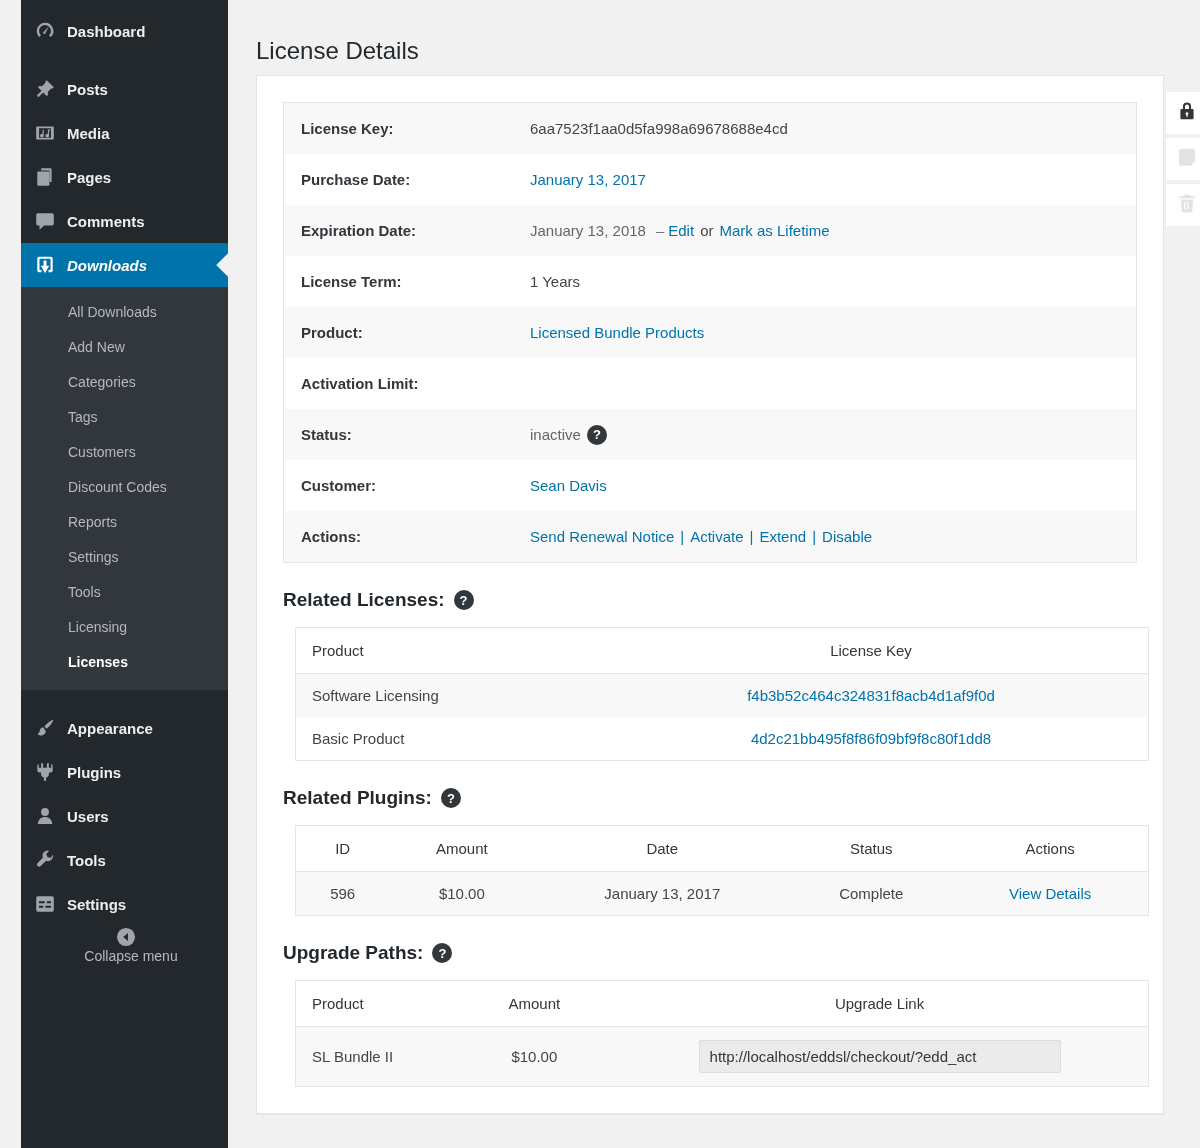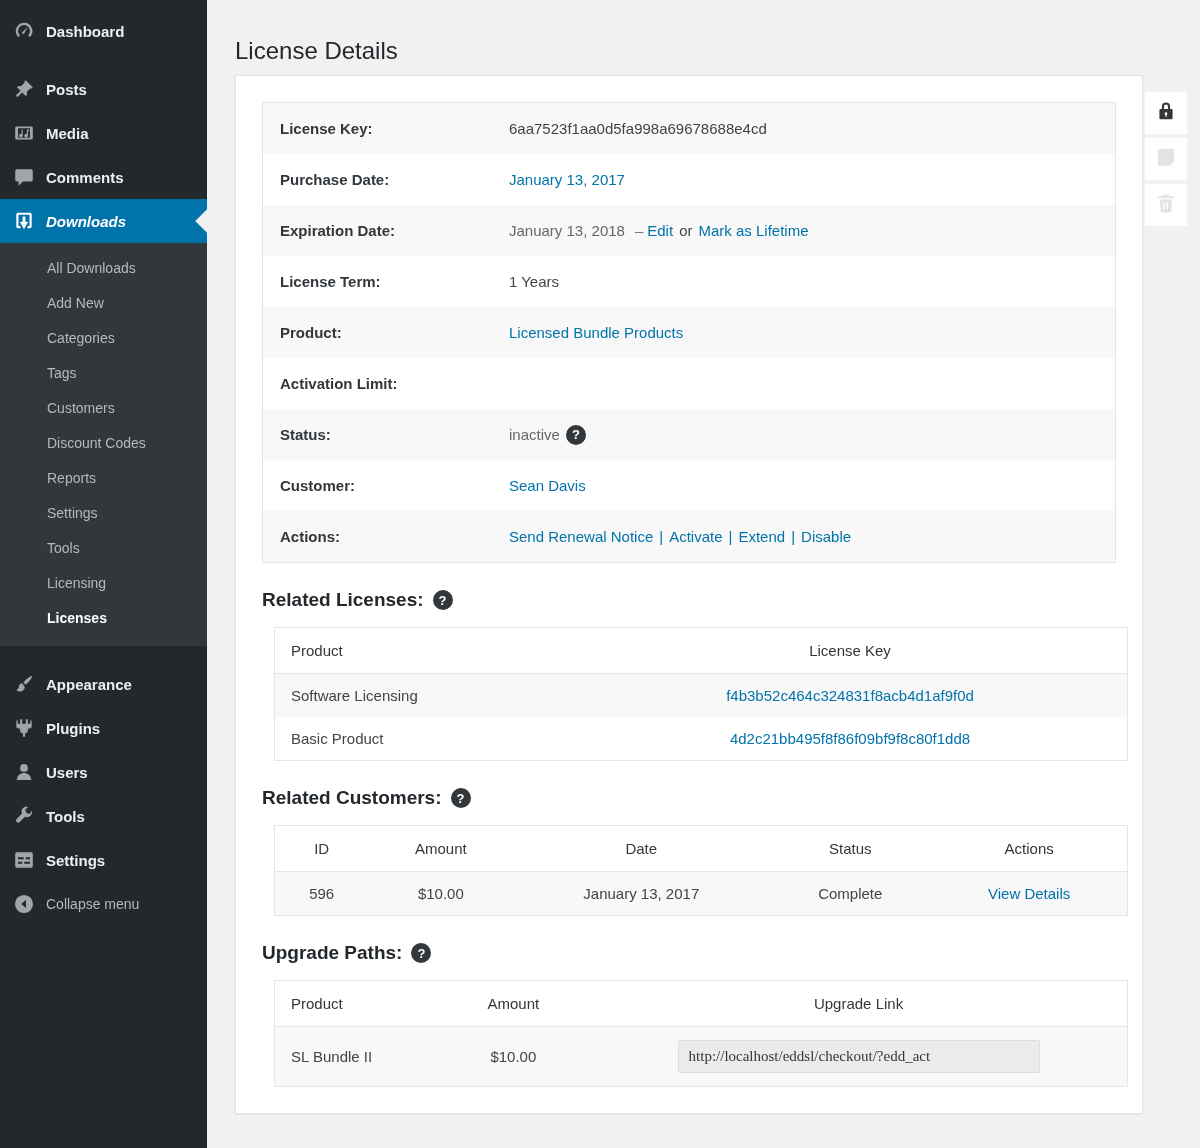"Dashboard" .app { padding-left: none -> 21px }
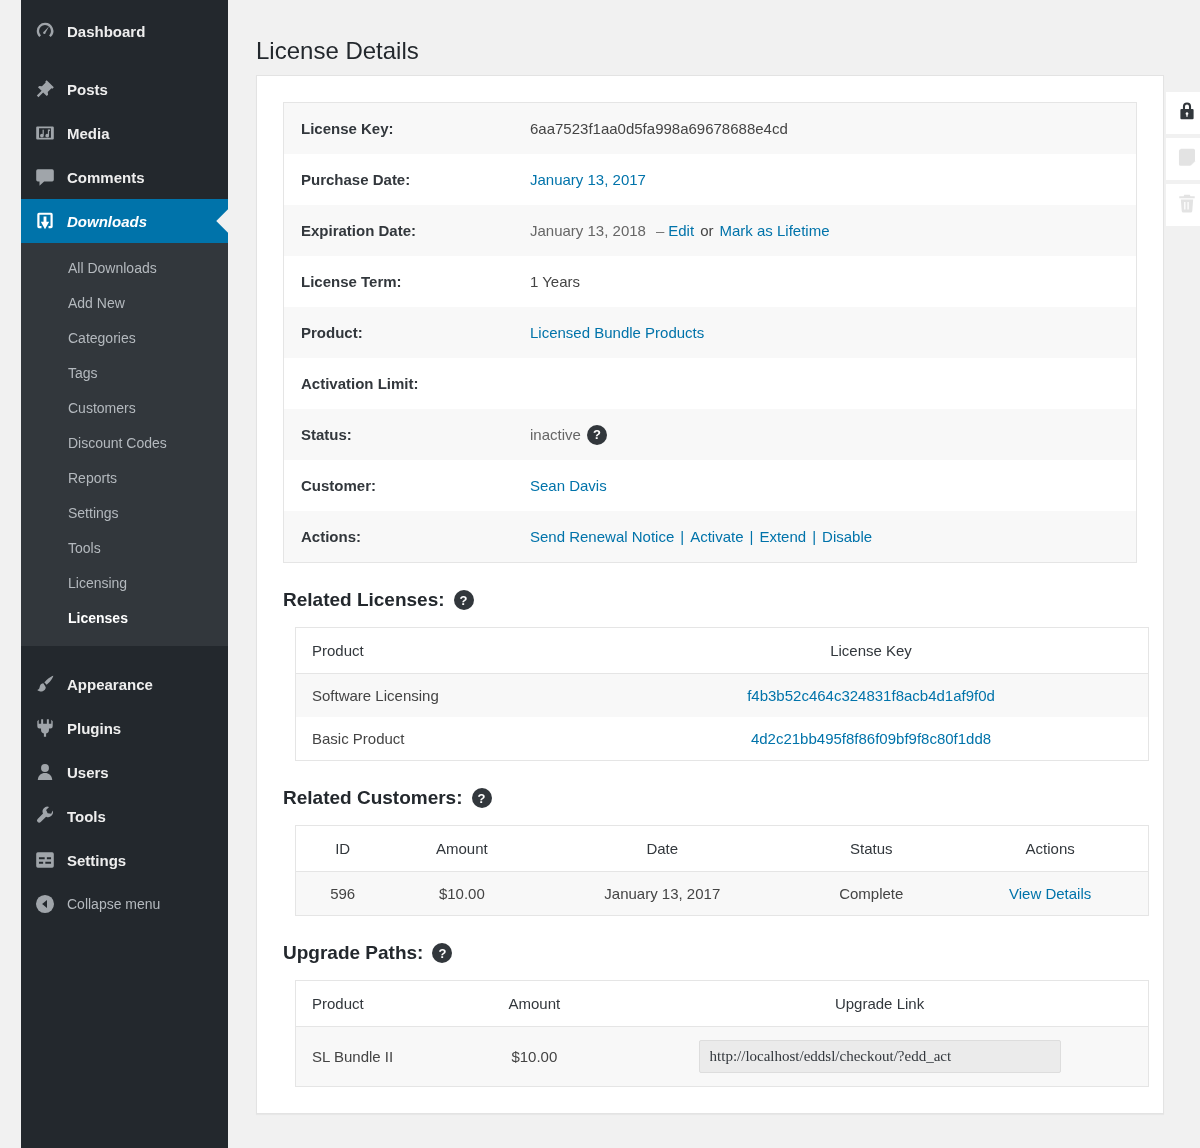"Pages" div.menu-item { html: none -> <div> <span> <svg> <path></path> <path></path> </svg> </span> <span>Pages</span> </div> }
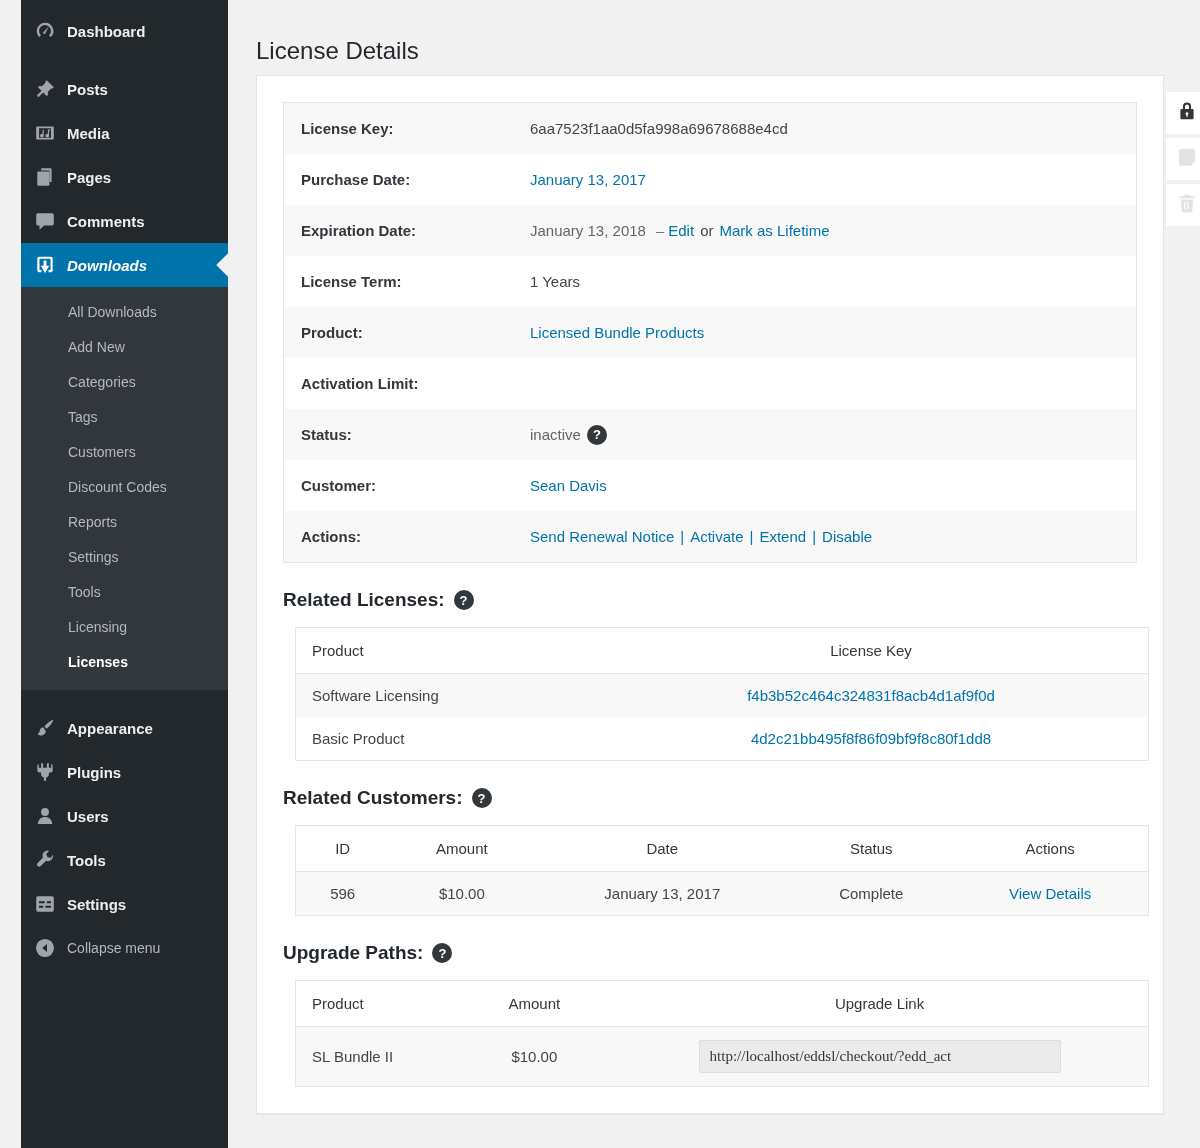"Related Customers:" span { text: Customers -> Plugins }
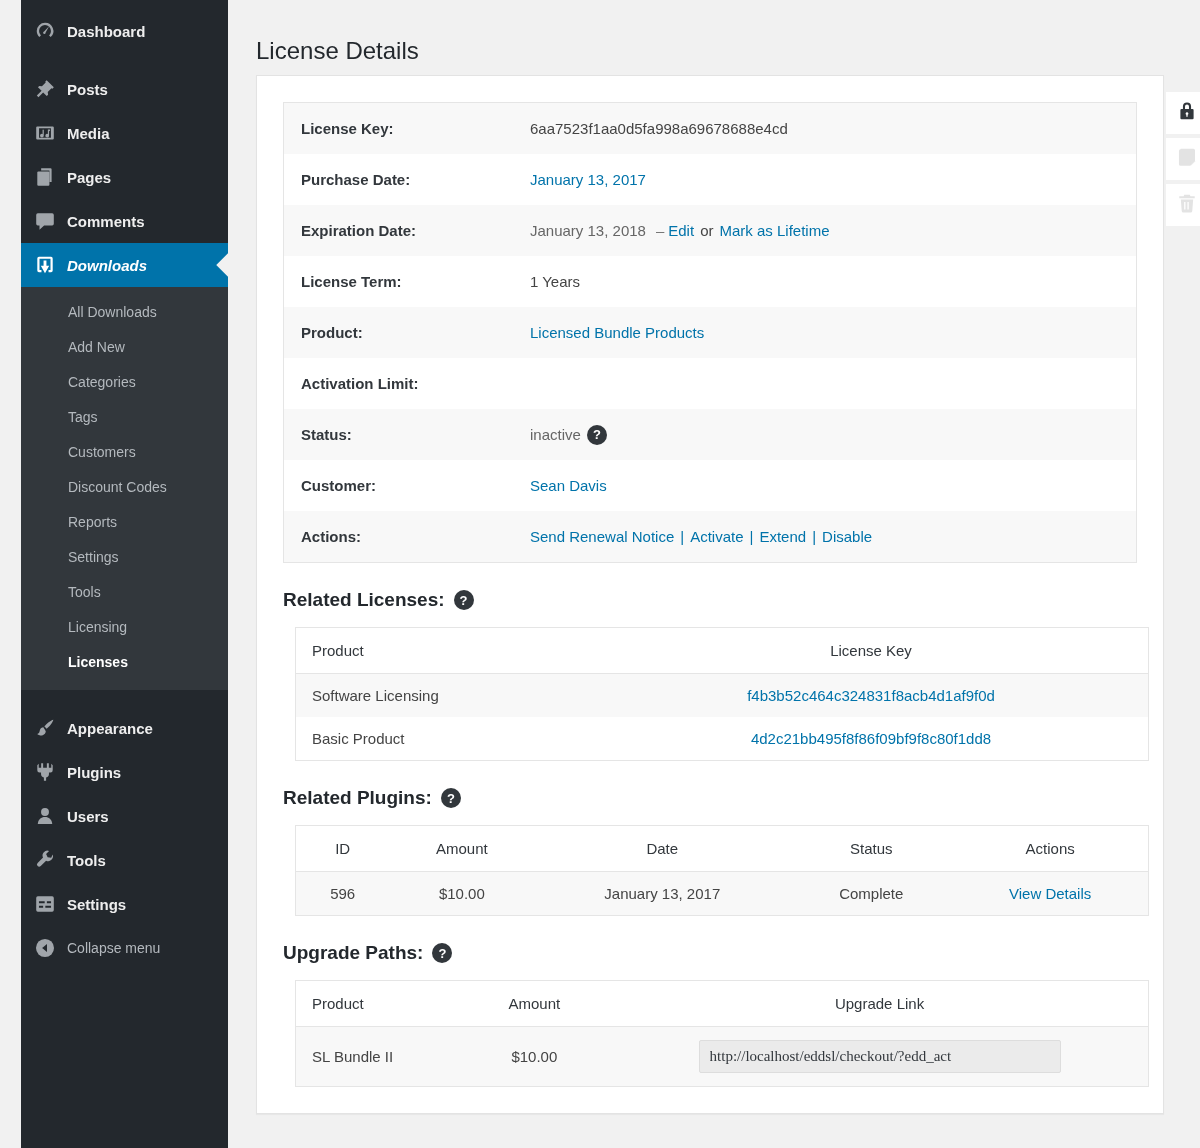"Collapse menu" .collapse-item { flex-direction: none -> column }
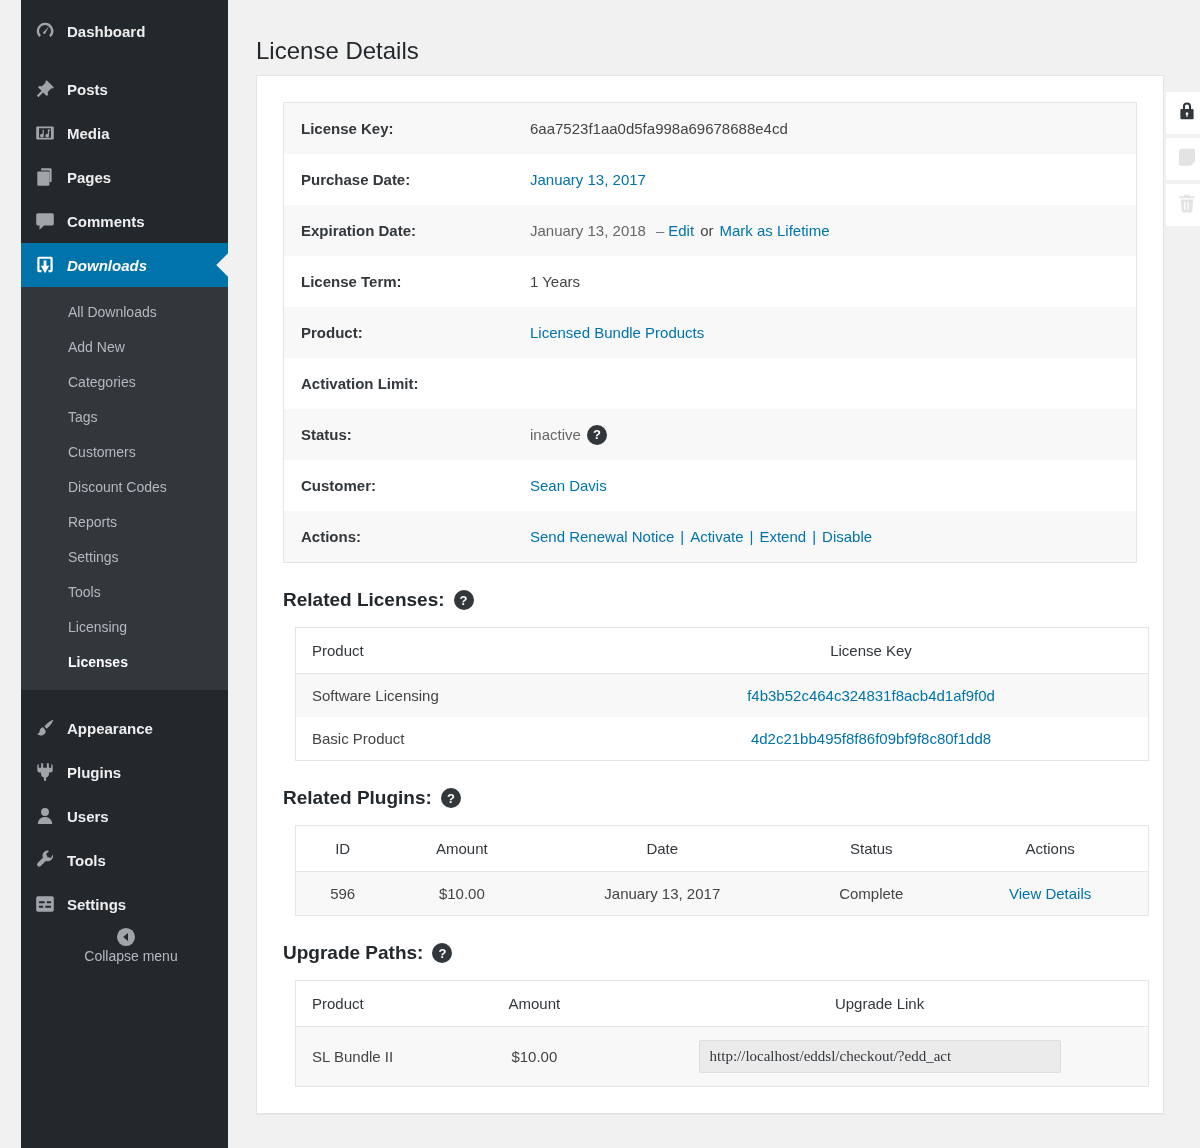"http://localhost/eddsl/checkout/?edd_act" .upgrade-input { font-family: Liberation Serif, serif -> Liberation Sans, sans-serif }
